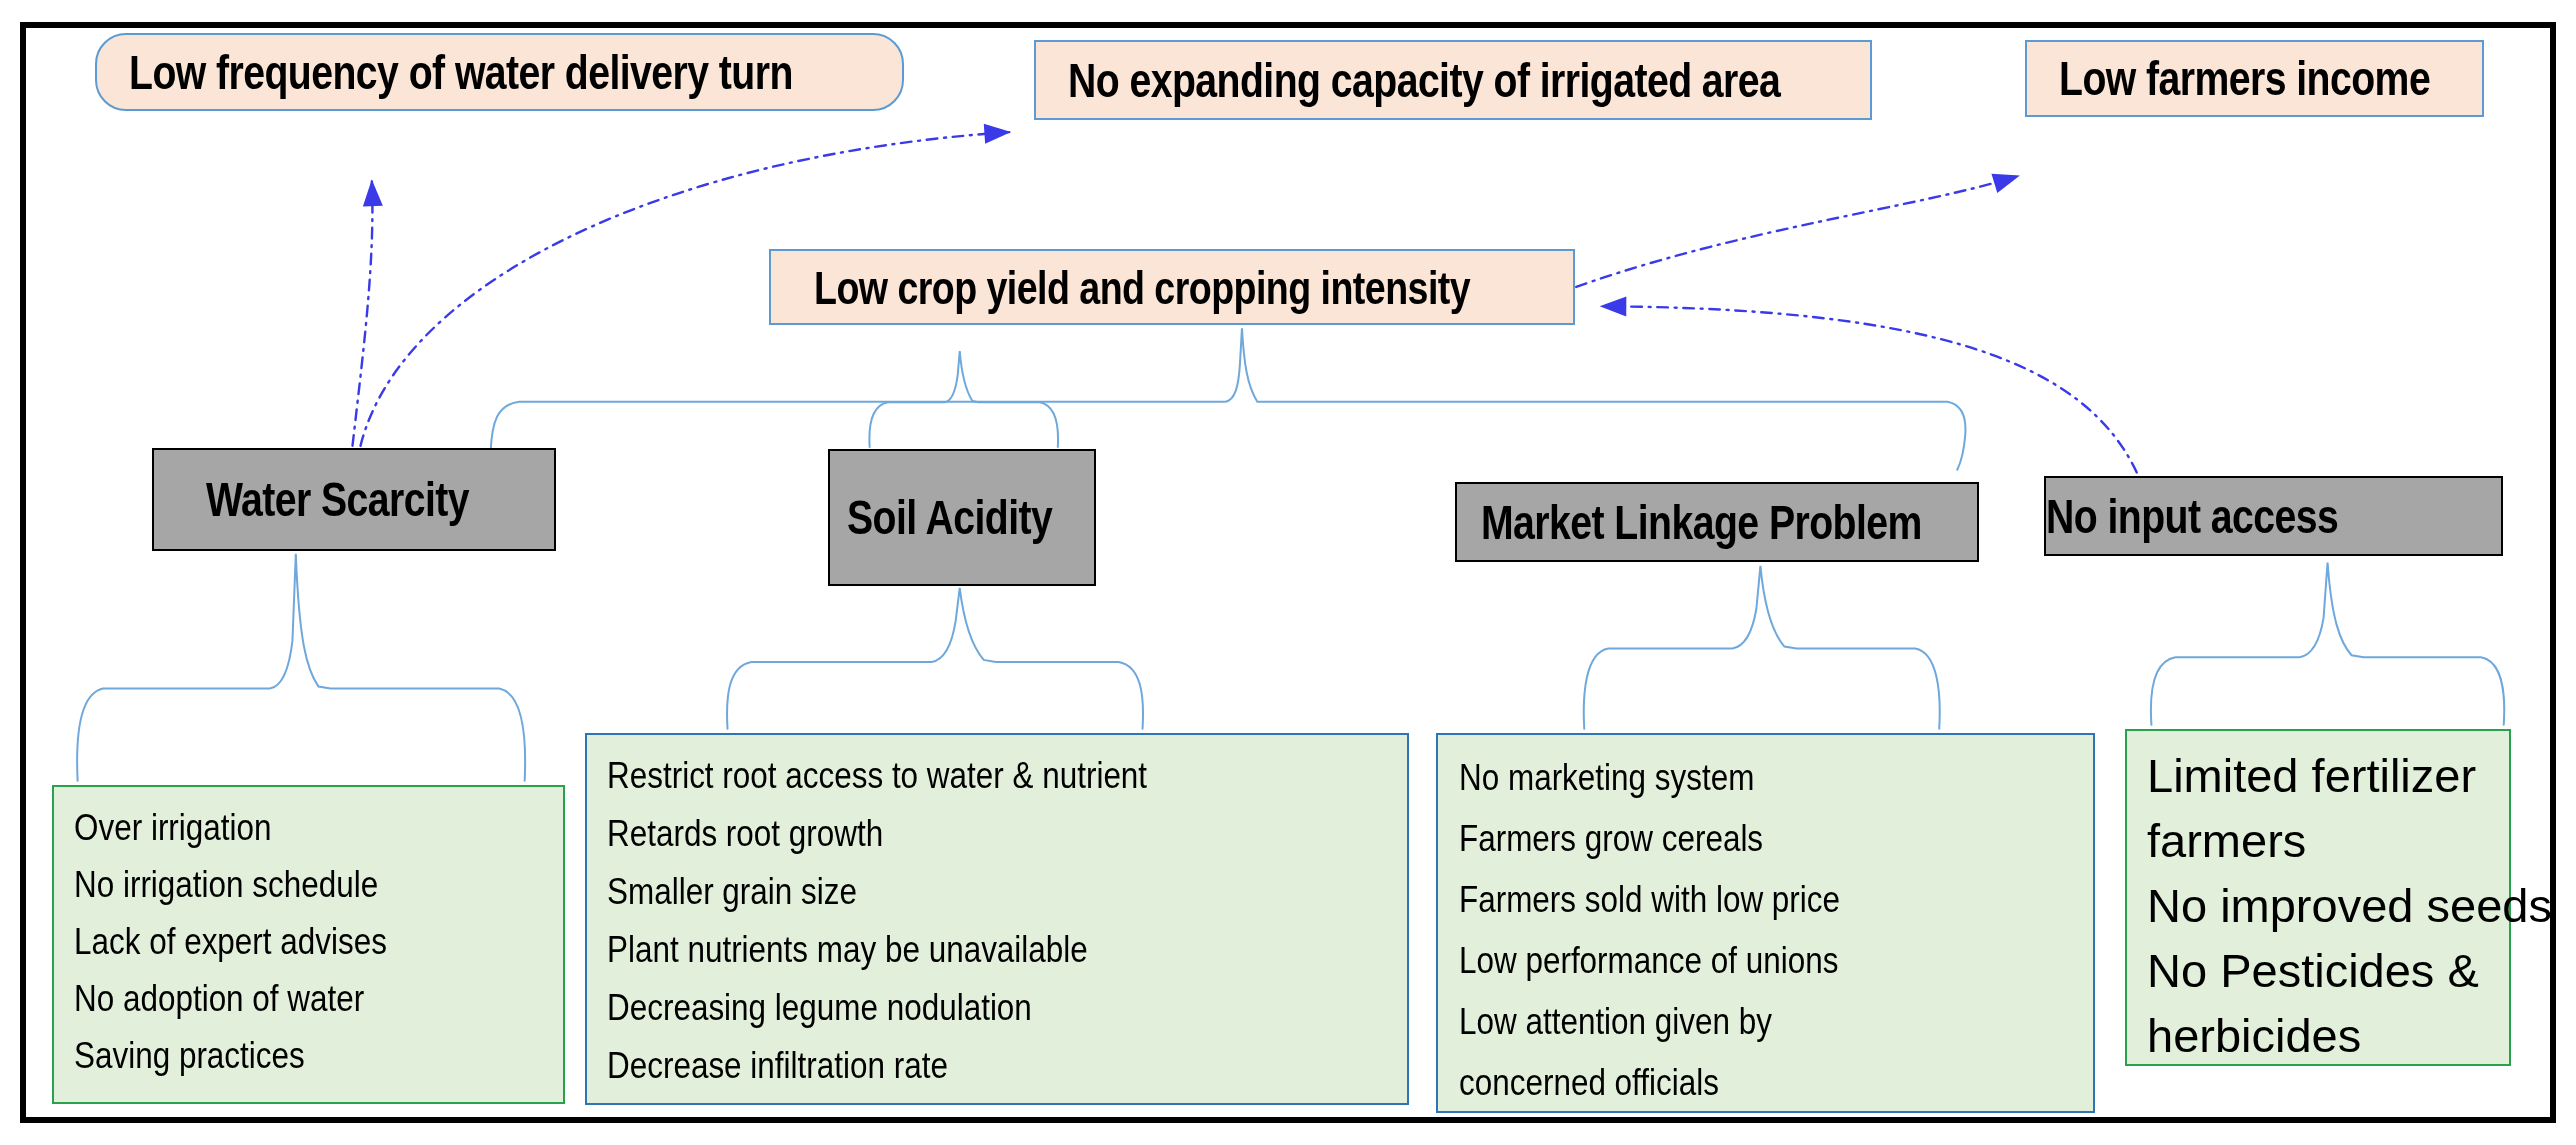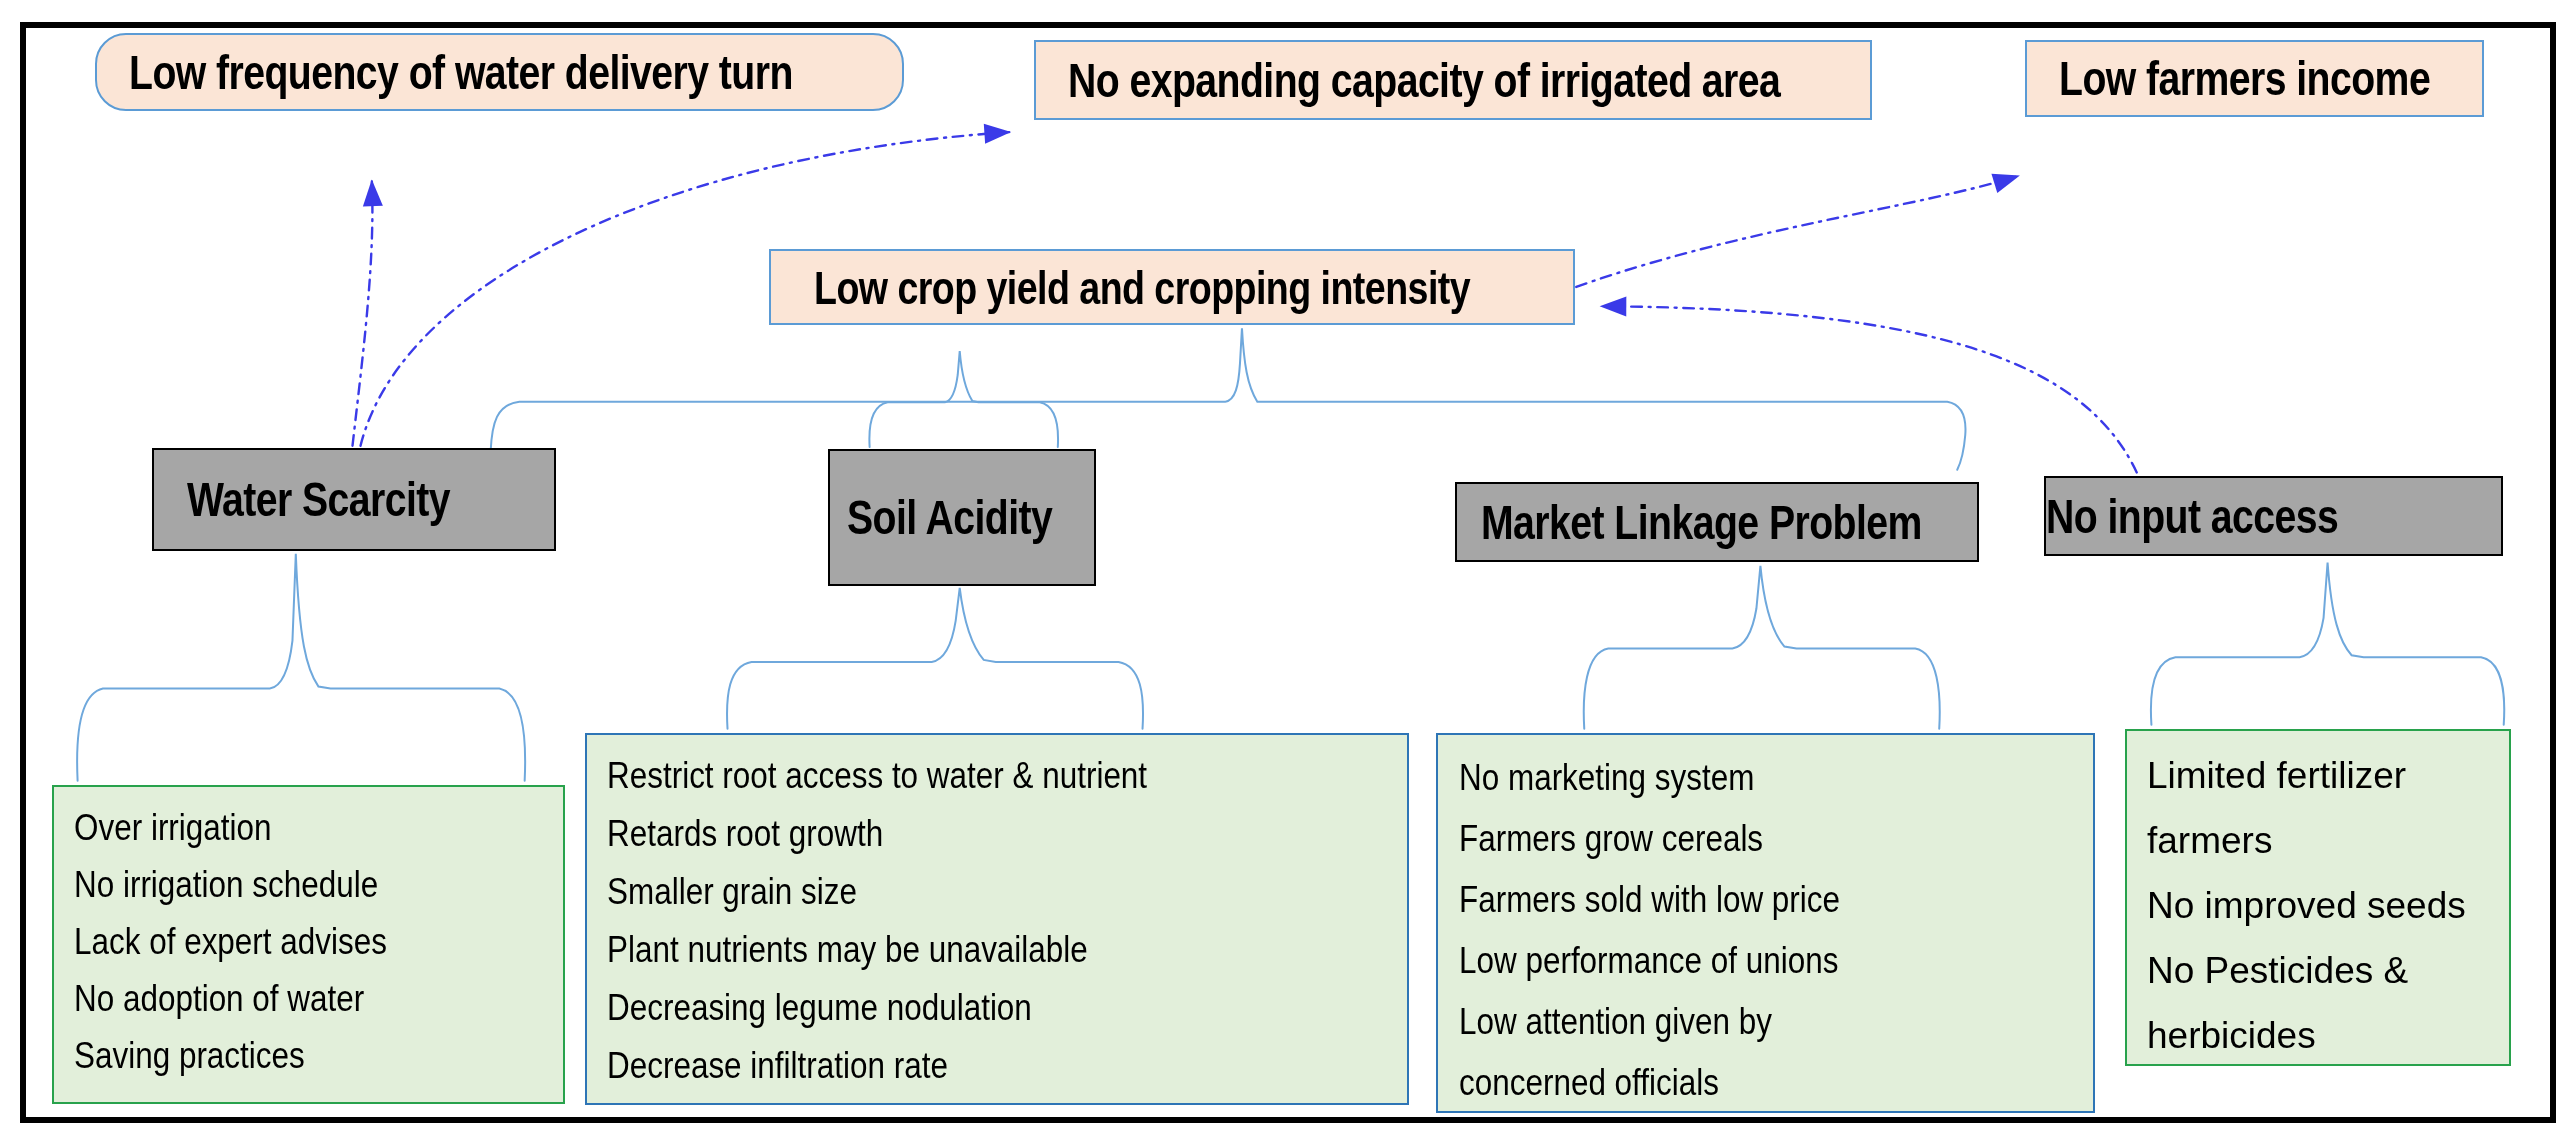"Water Scarcity" div.box { justify-content: none -> center }
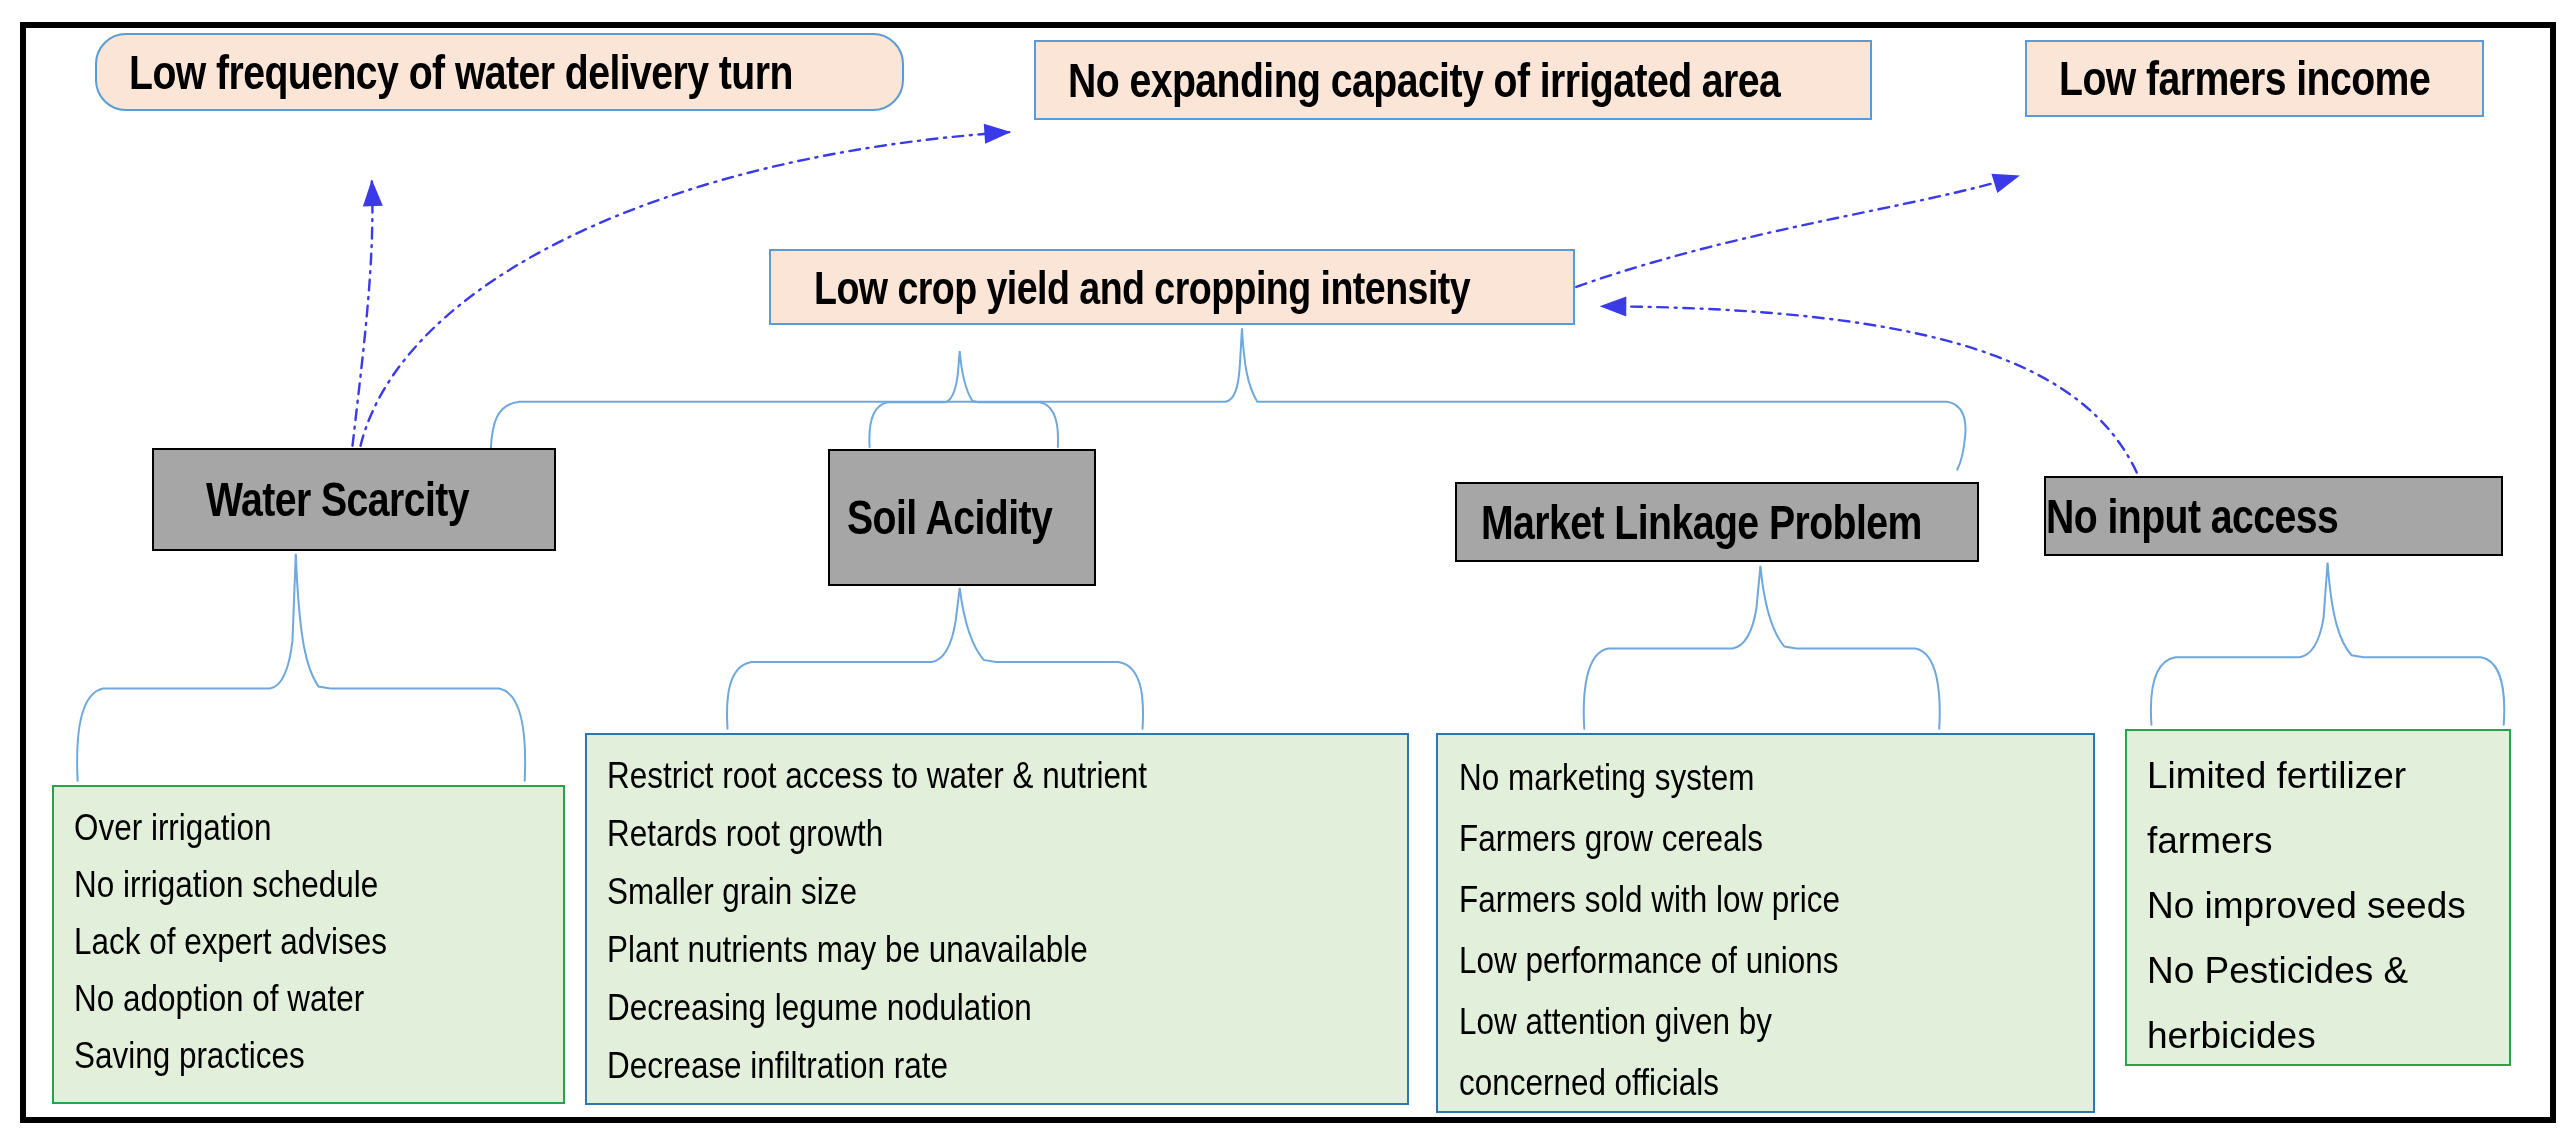"Limited fertilizer" .list.wide .gline { font-size: 37px -> 47px }
